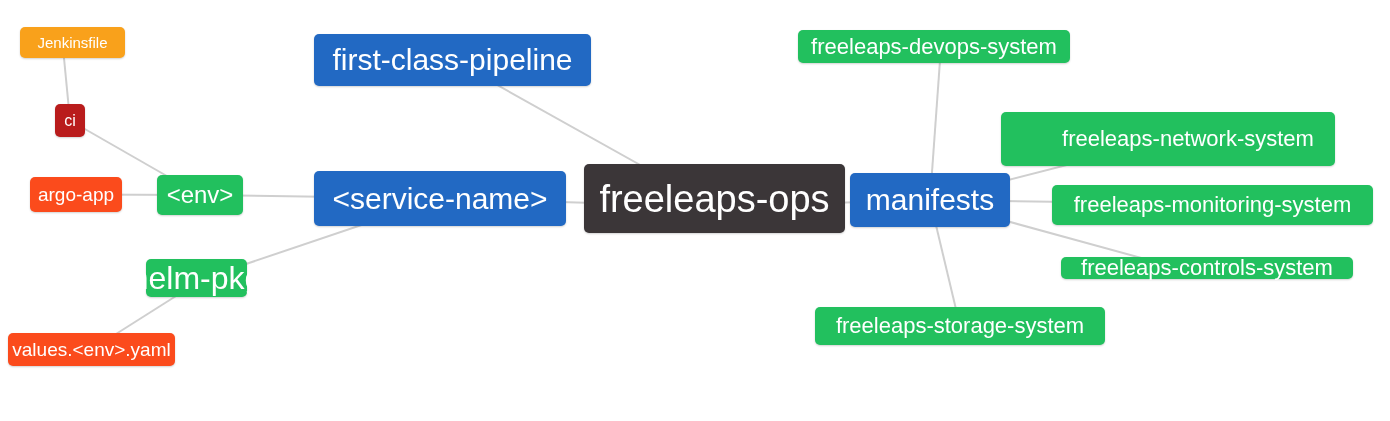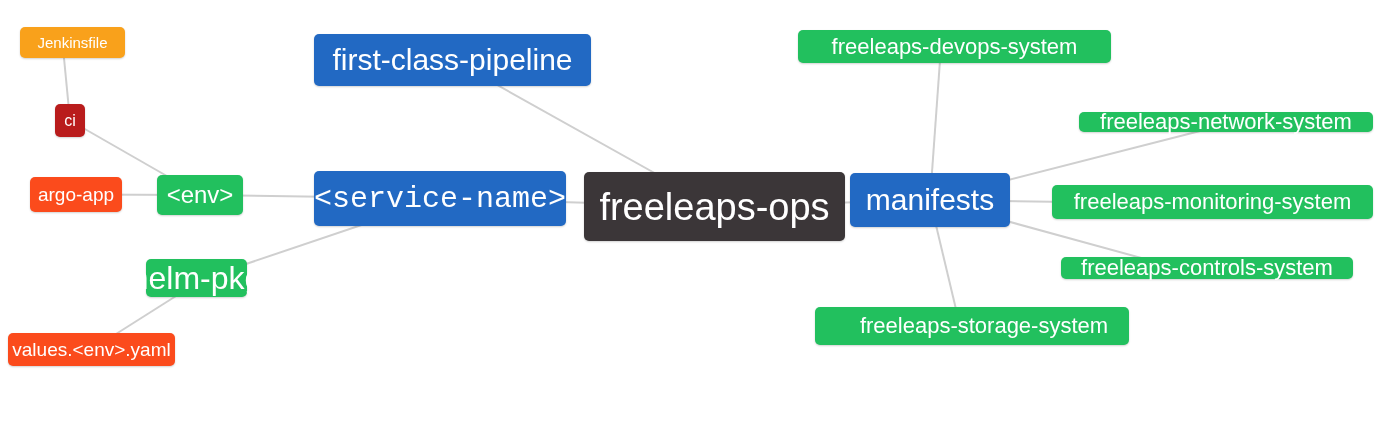"freeleaps-devops-system" div.node { width: 313px -> 272px }
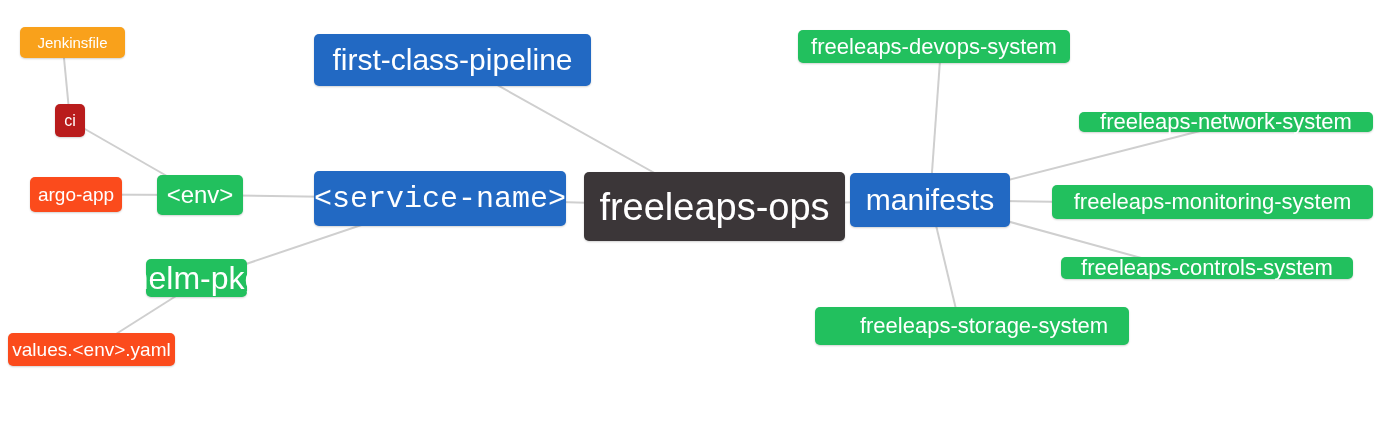"freeleaps-network-system" div.node { height: 20px -> 54px; left: 1079px -> 1001px; padding-left: none -> 40px }
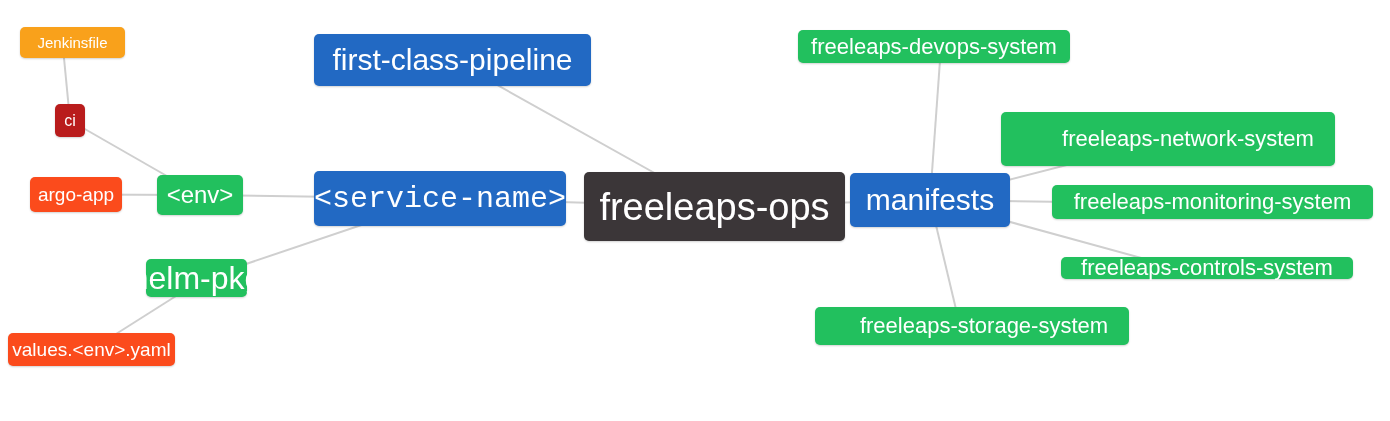"<service-name>" div.node { font-family: Liberation Mono, monospace -> none }
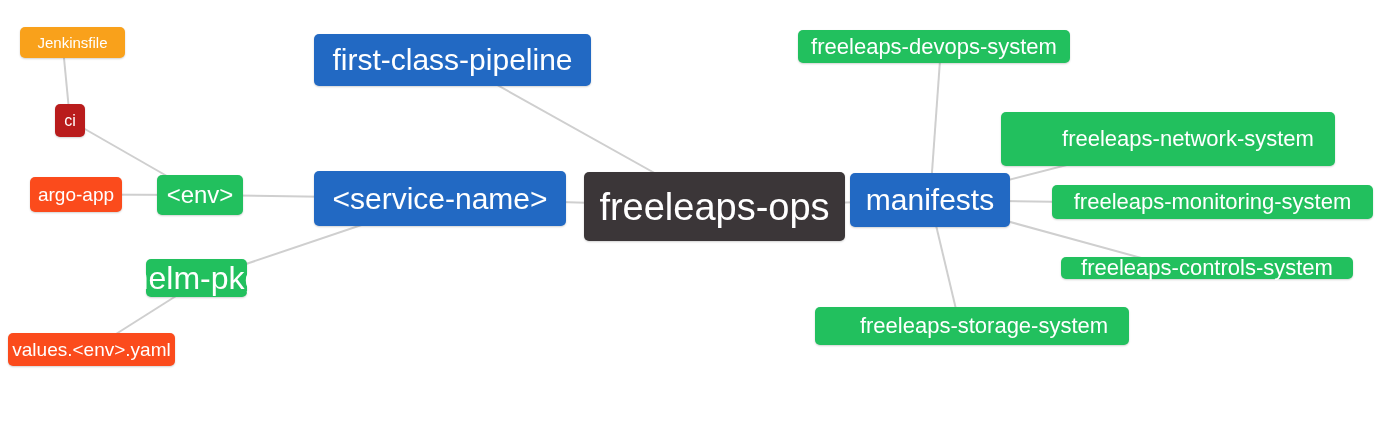"freeleaps-ops" div.node { top: 172px -> 164px }
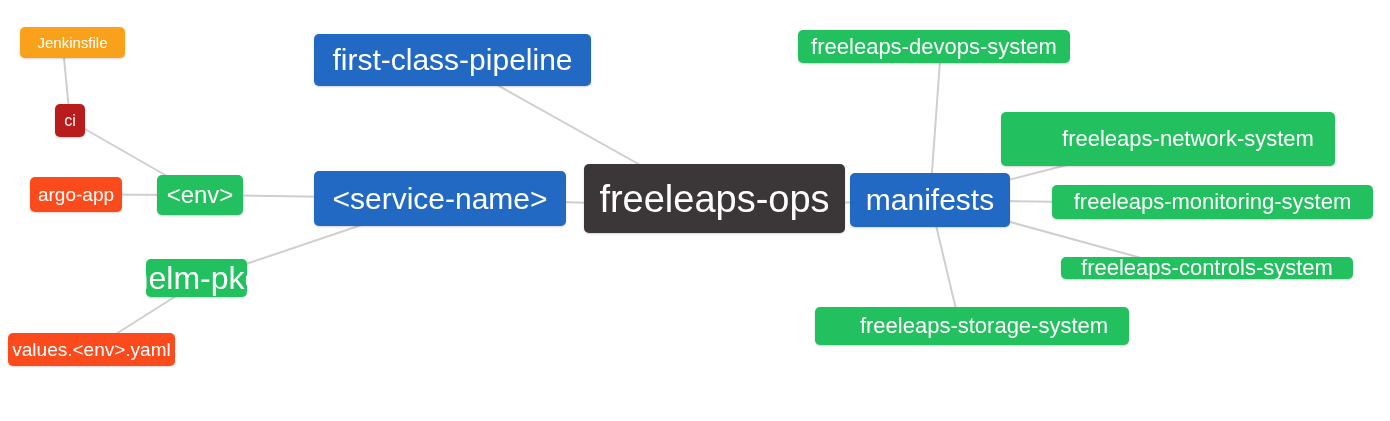"freeleaps-monitoring-system" div.node { height: 34px -> 40px }
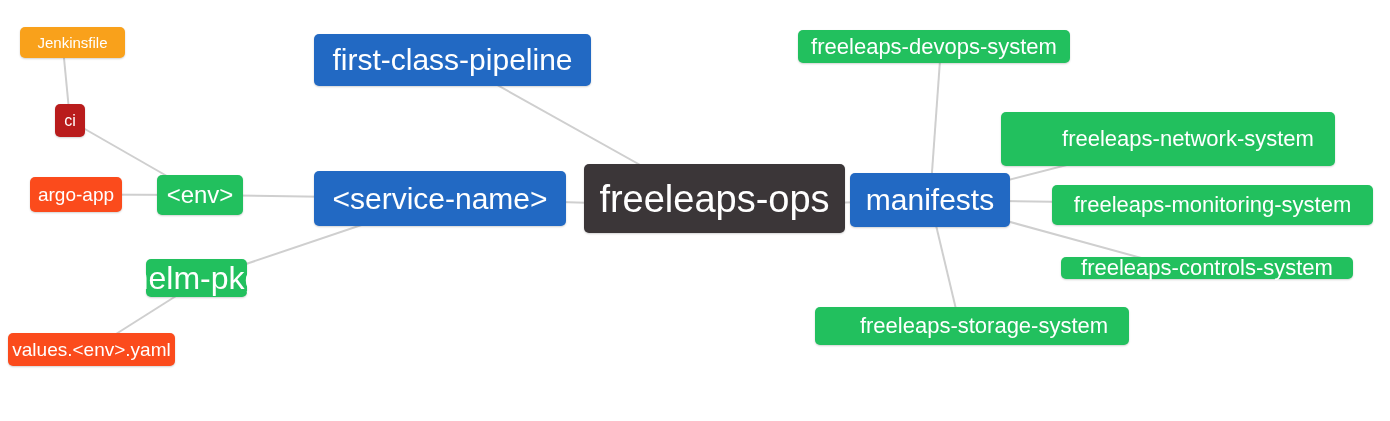"freeleaps-storage-system" div.node { padding-left: 24px -> none }
